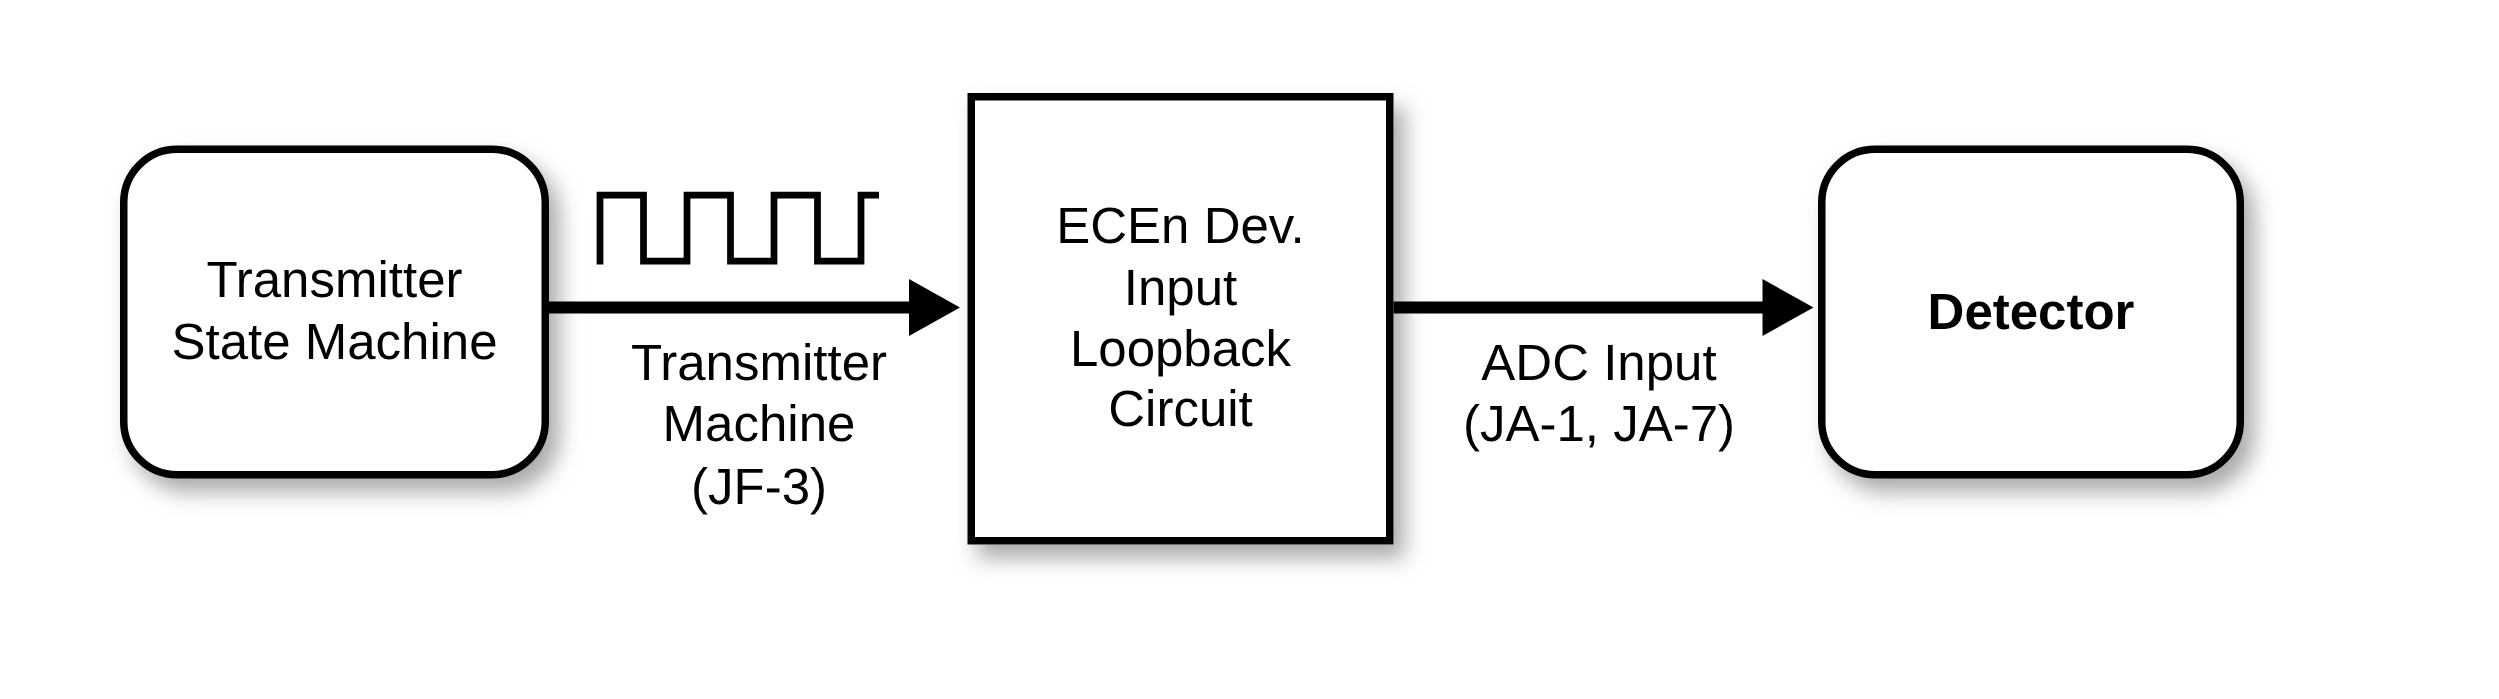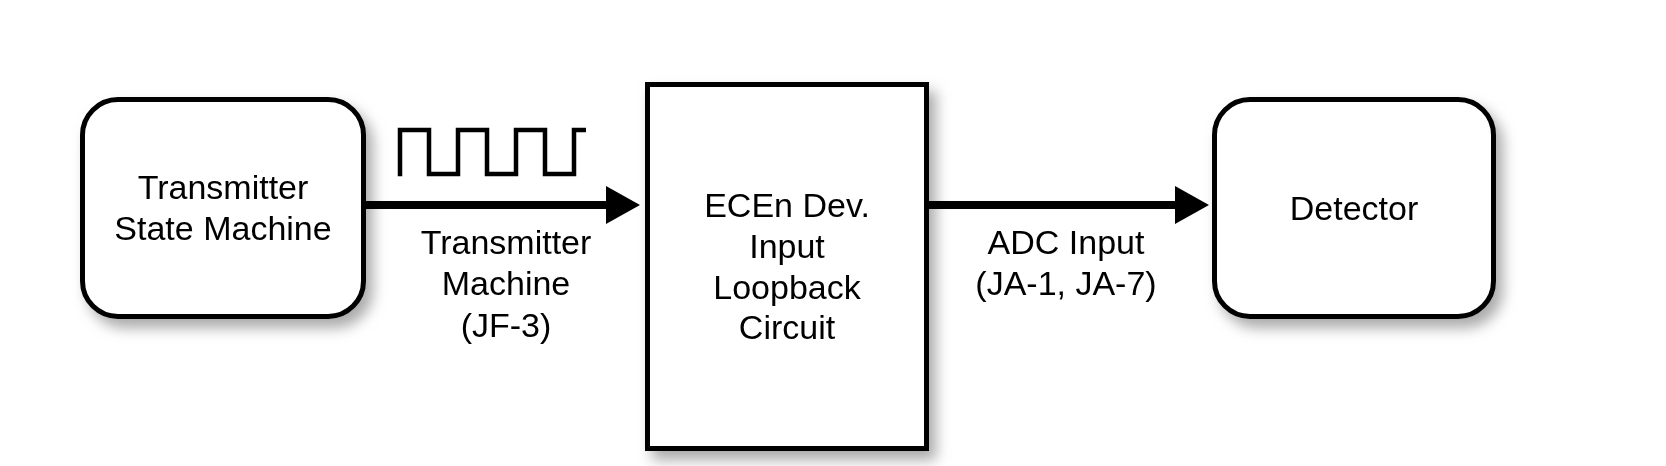"ECEn Dev." #box-loopback { height: 369px -> 301px; margin-top: 20px -> none }
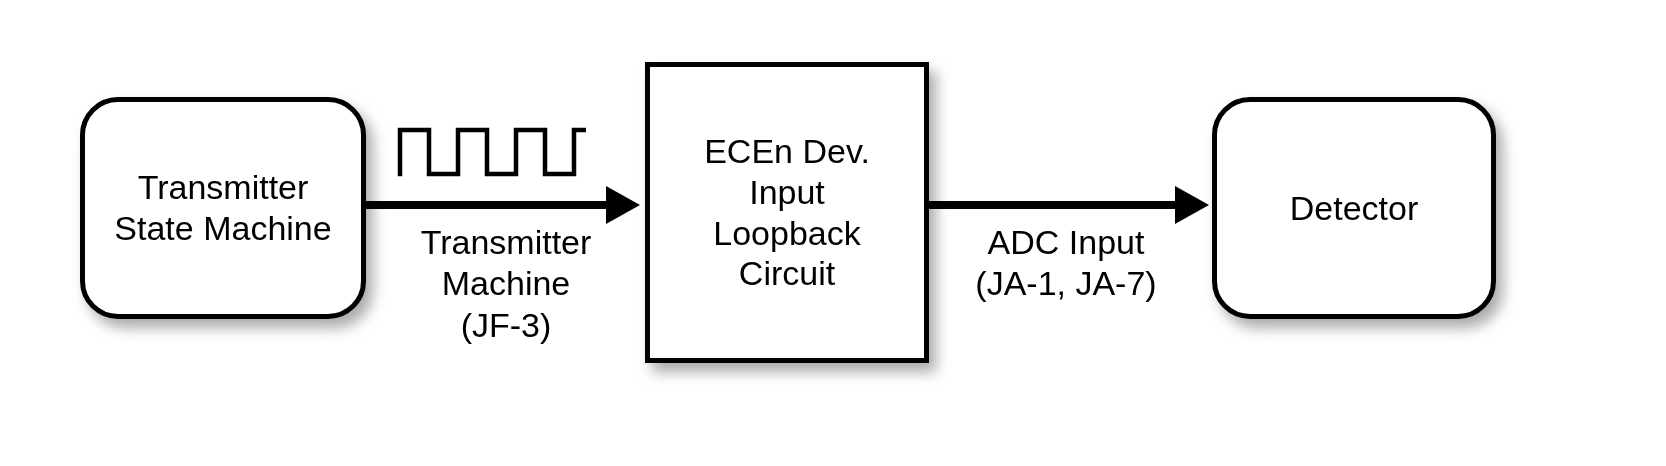"Detector" #box-detector { font-weight: none -> bold }
